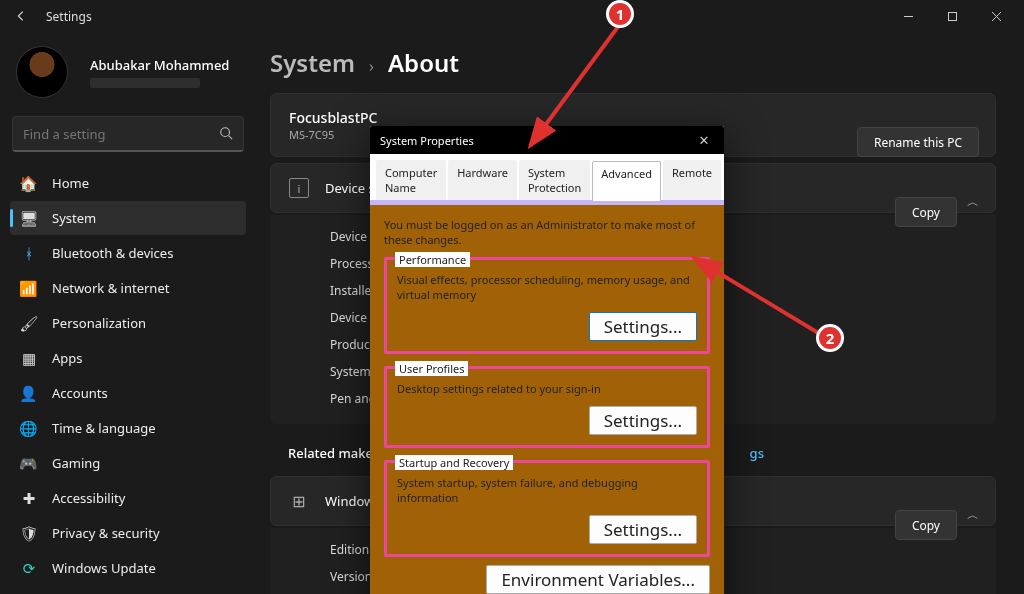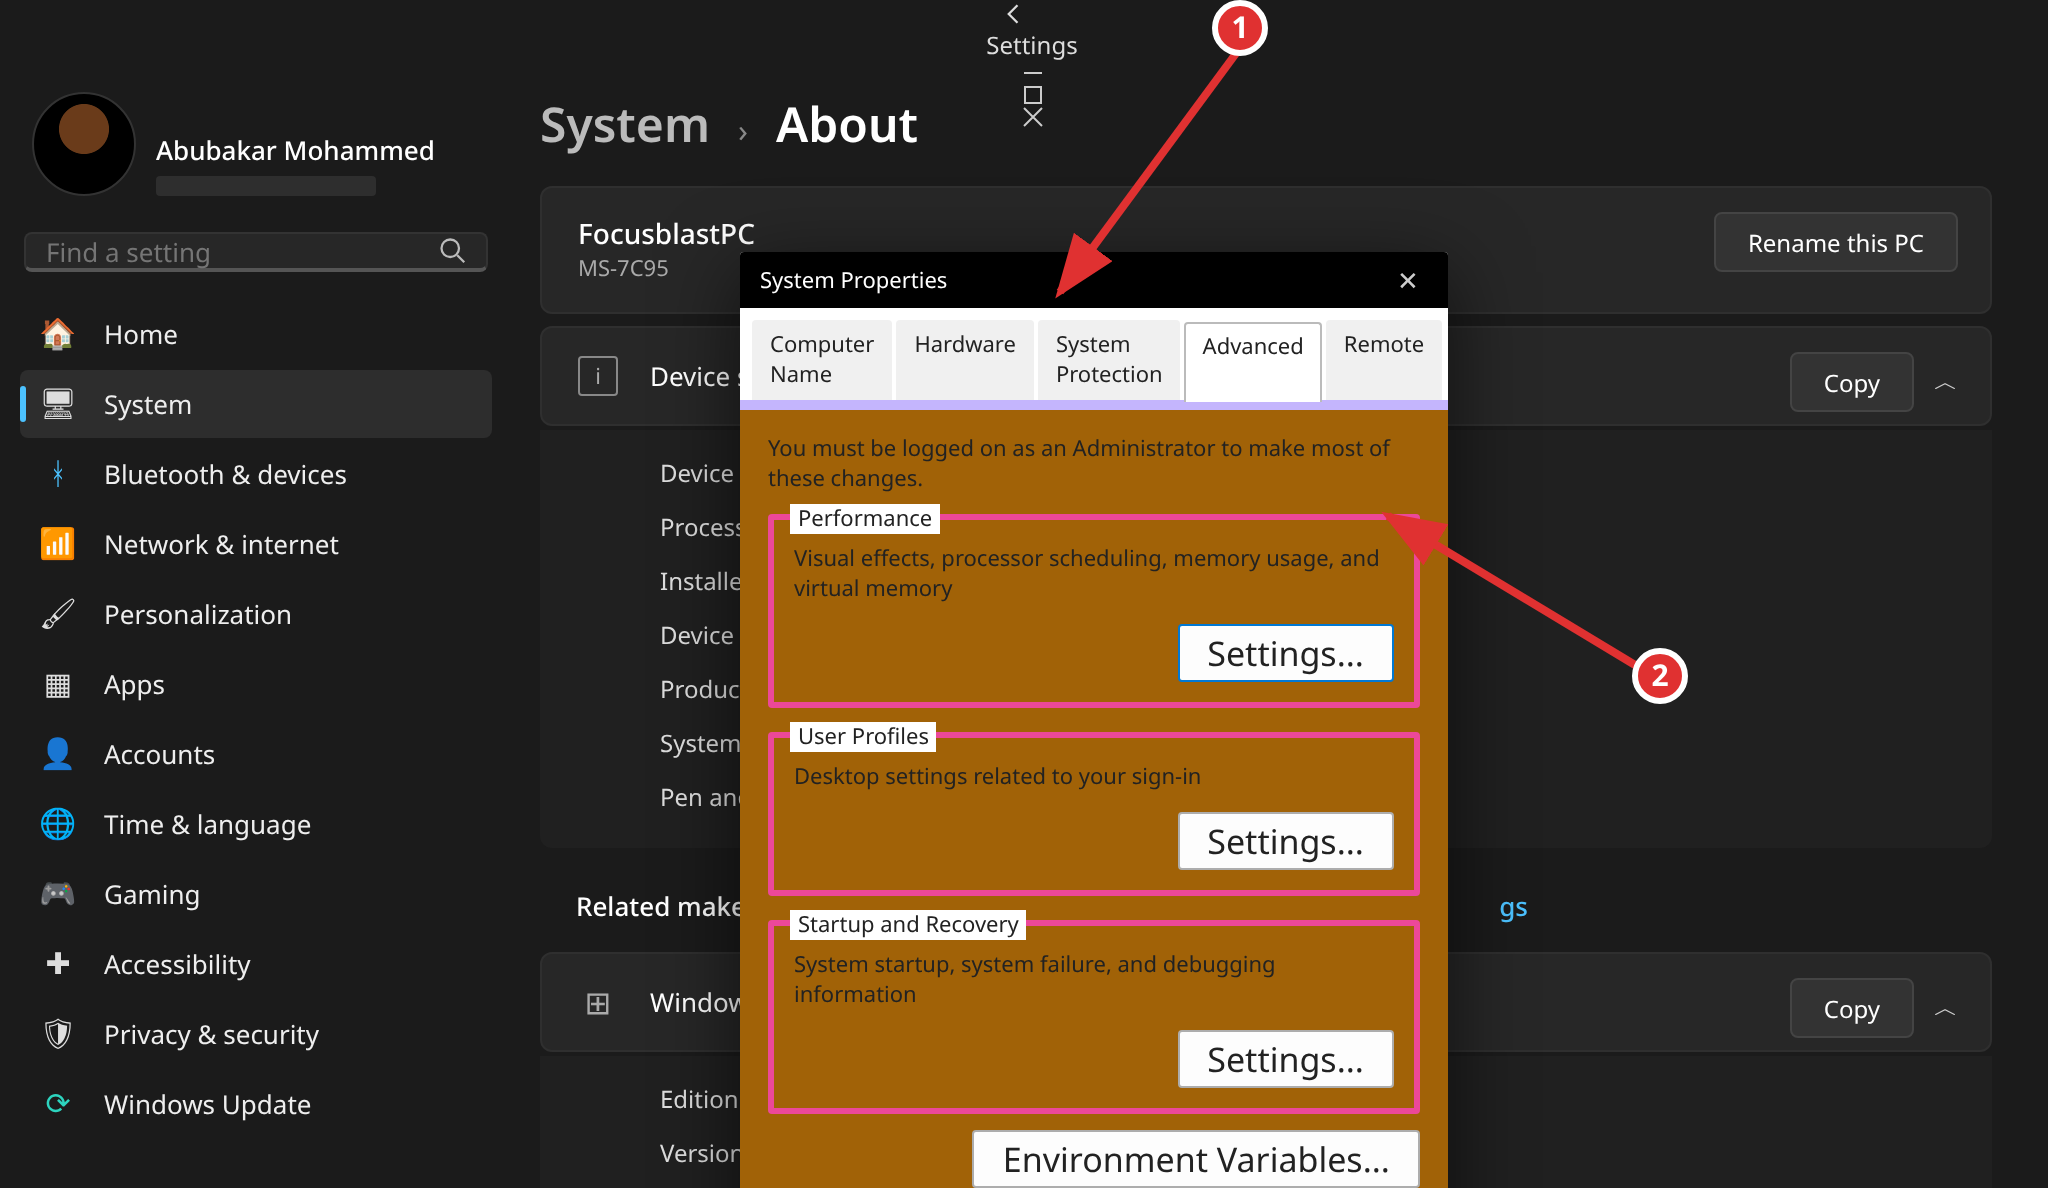"Settings" .titlebar { flex-direction: column -> none }
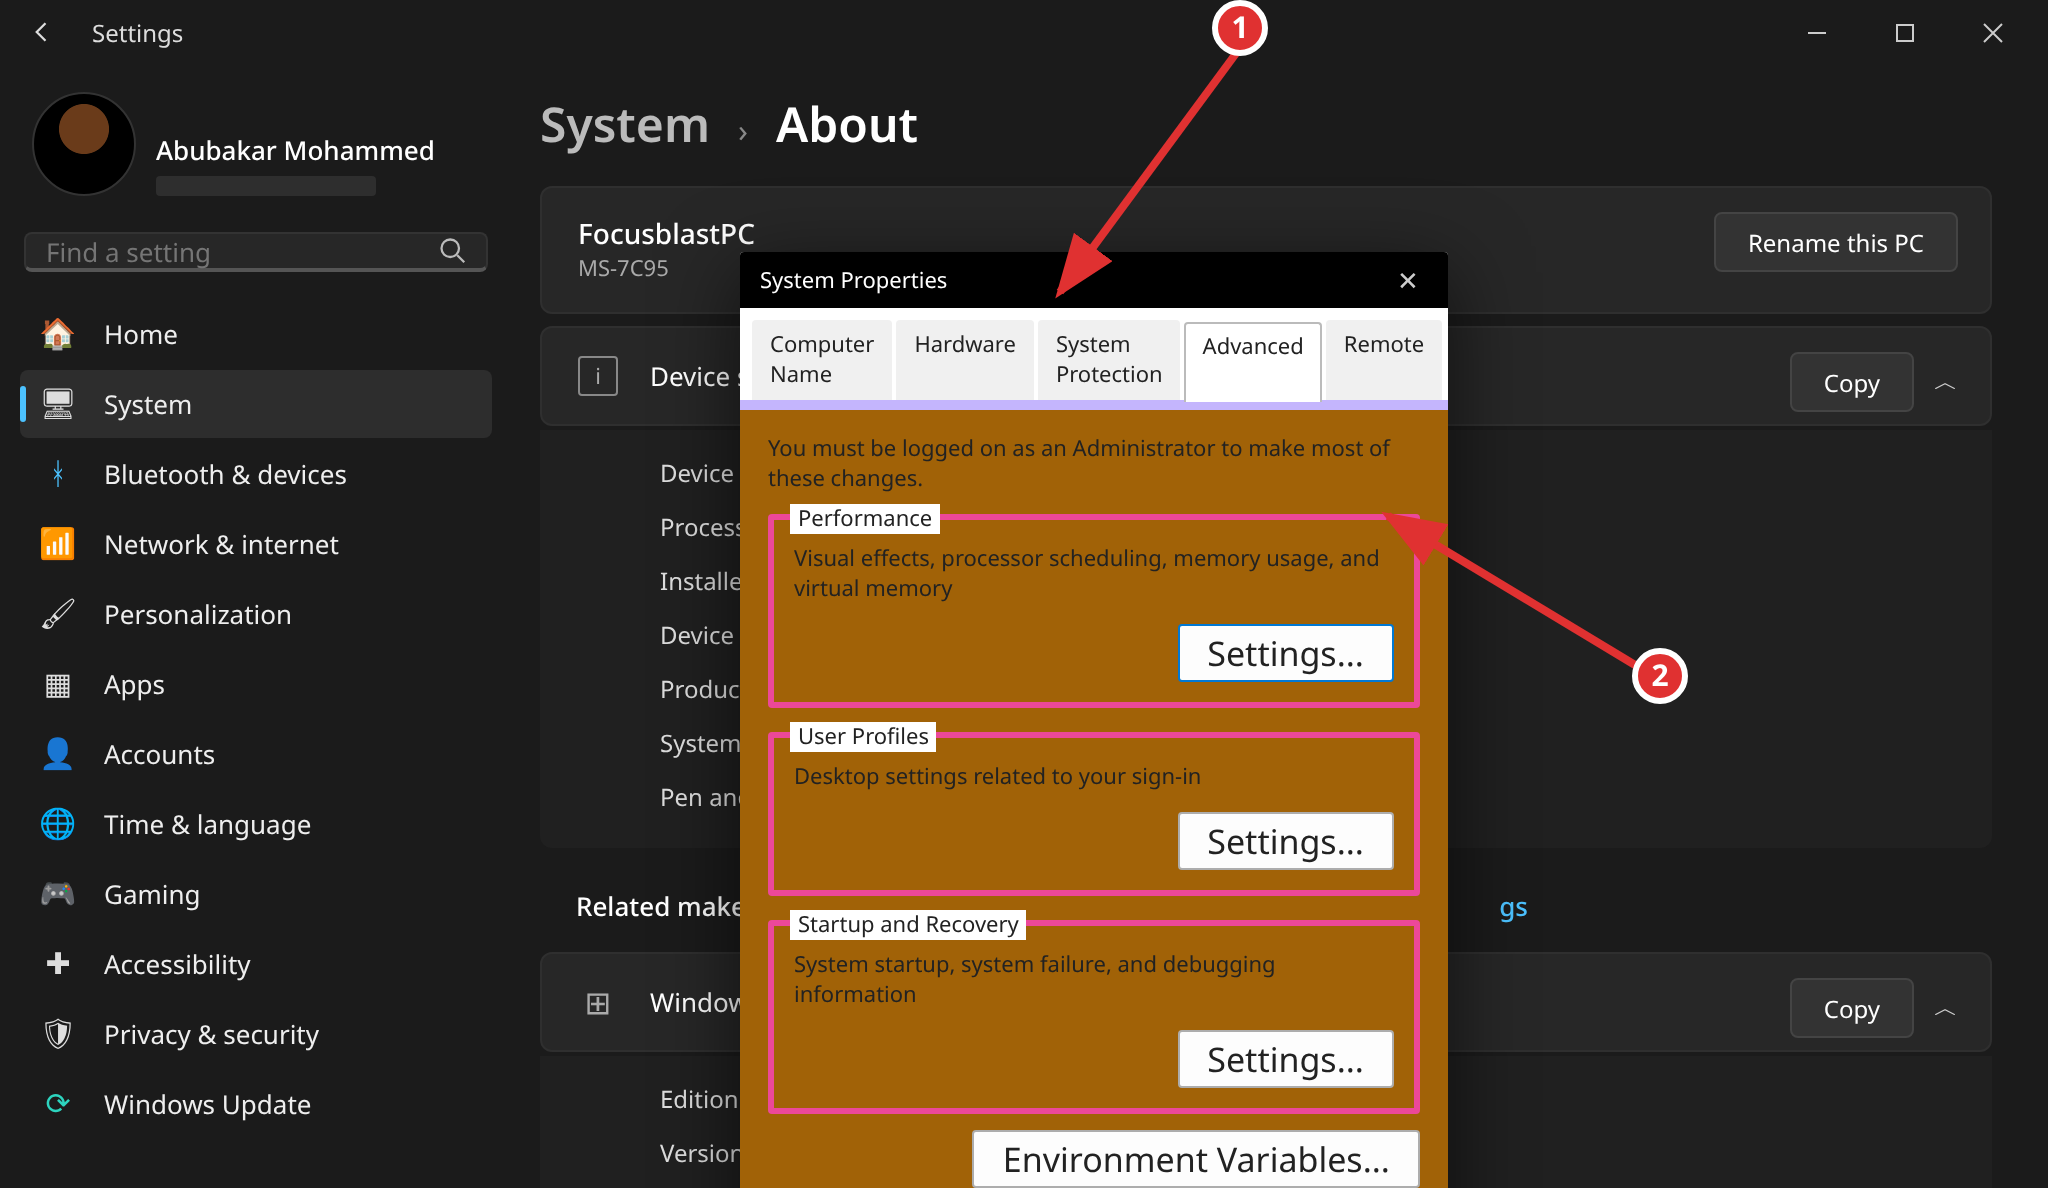"Abubakar Mohammed" .profile { align-items: flex-end -> center; gap: 10px -> 22px }
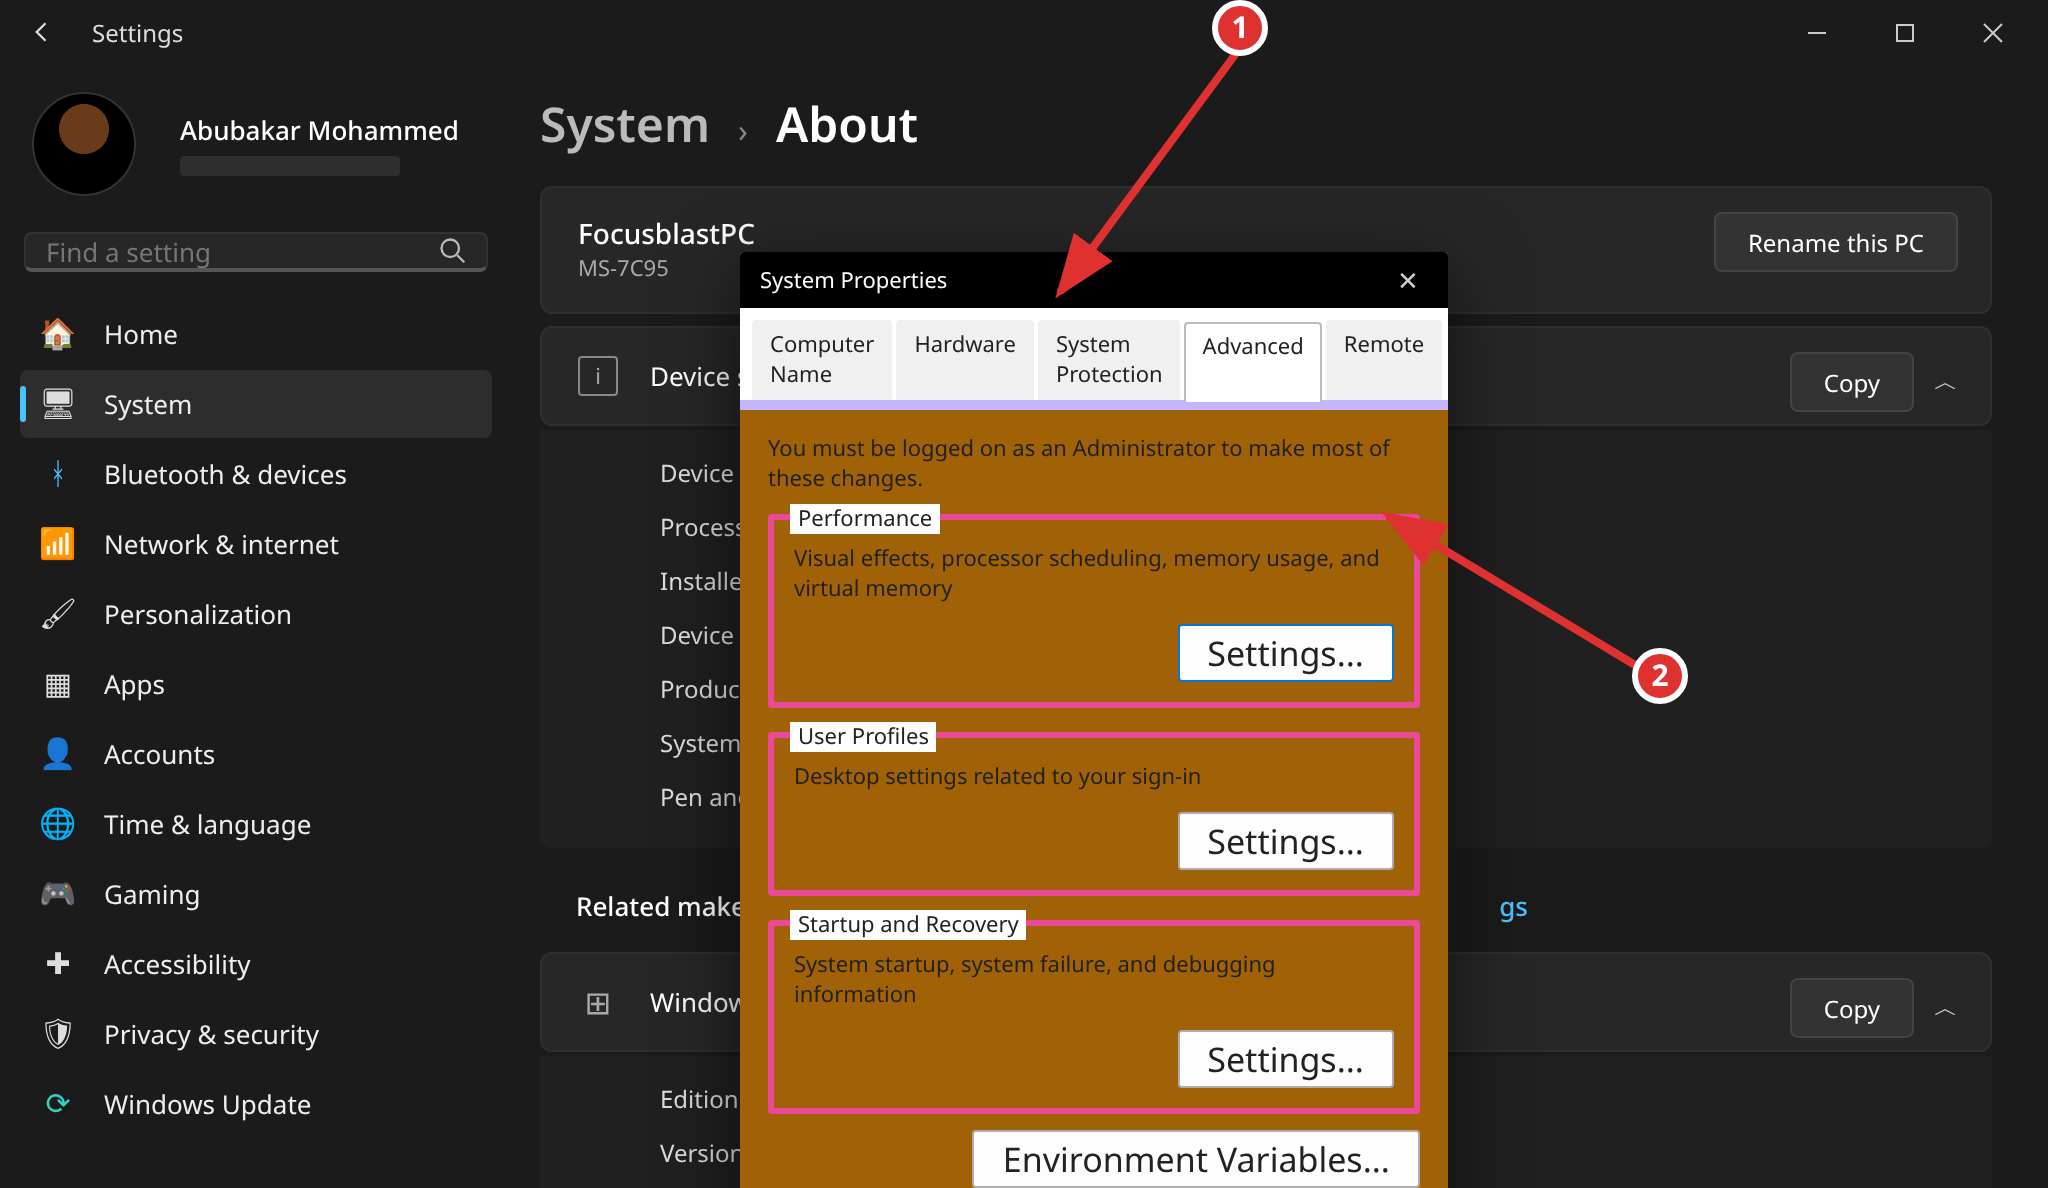"Find a setting" .search { height: 20px -> 36px }
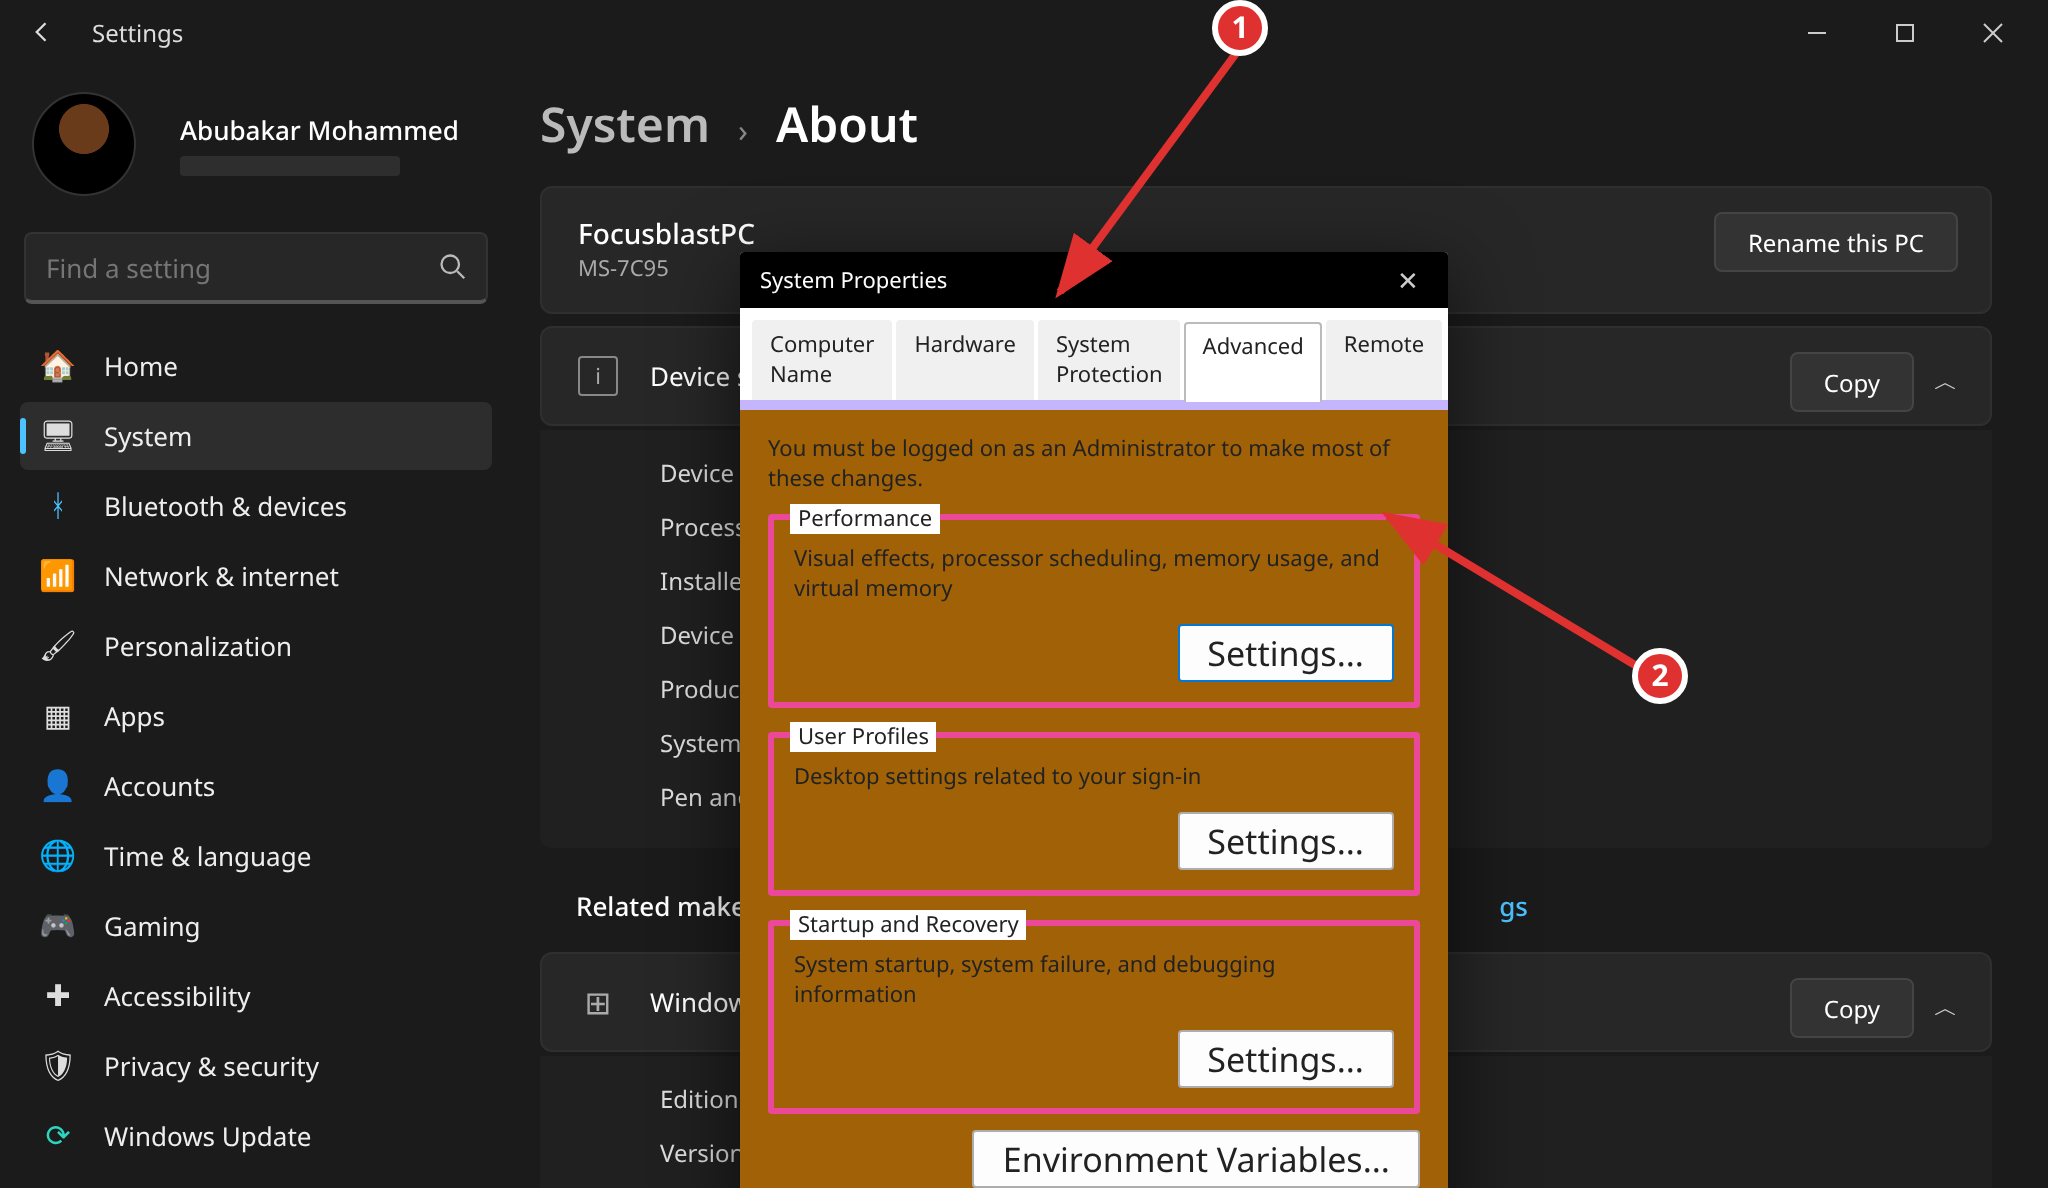"Rename this PC" .pill-btn { margin-top: none -> 21px }
